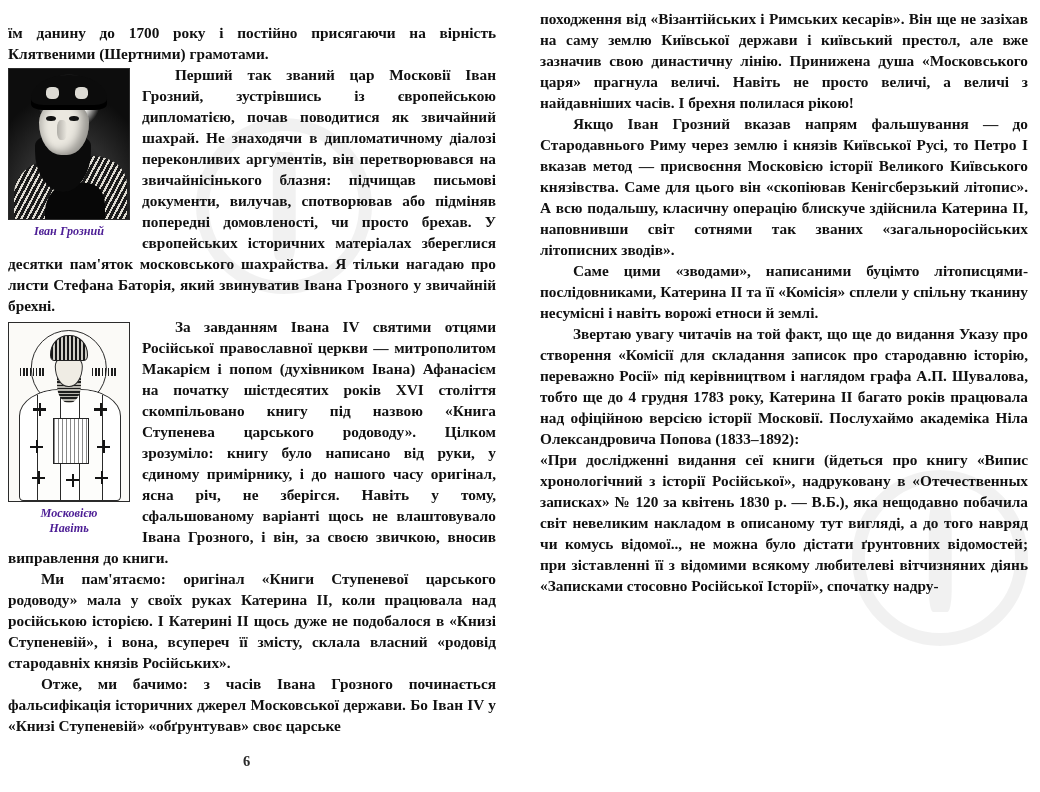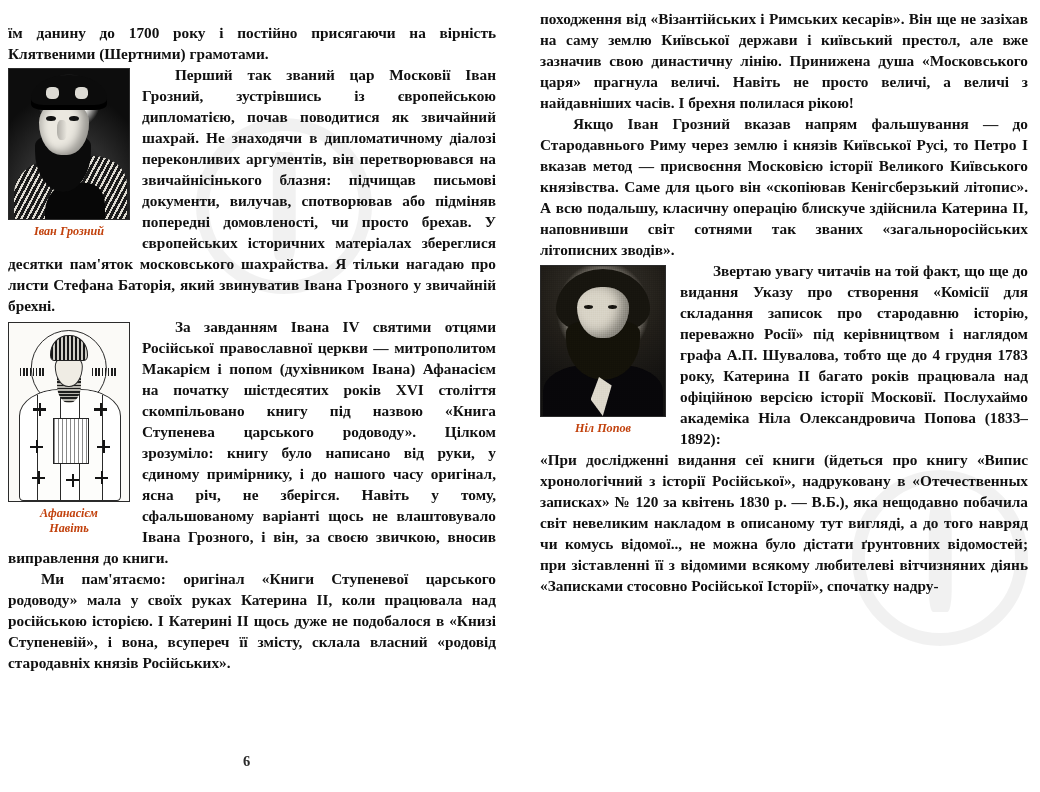"Іван Грозний" figcaption { color: #c2410c -> #4c1d95 }
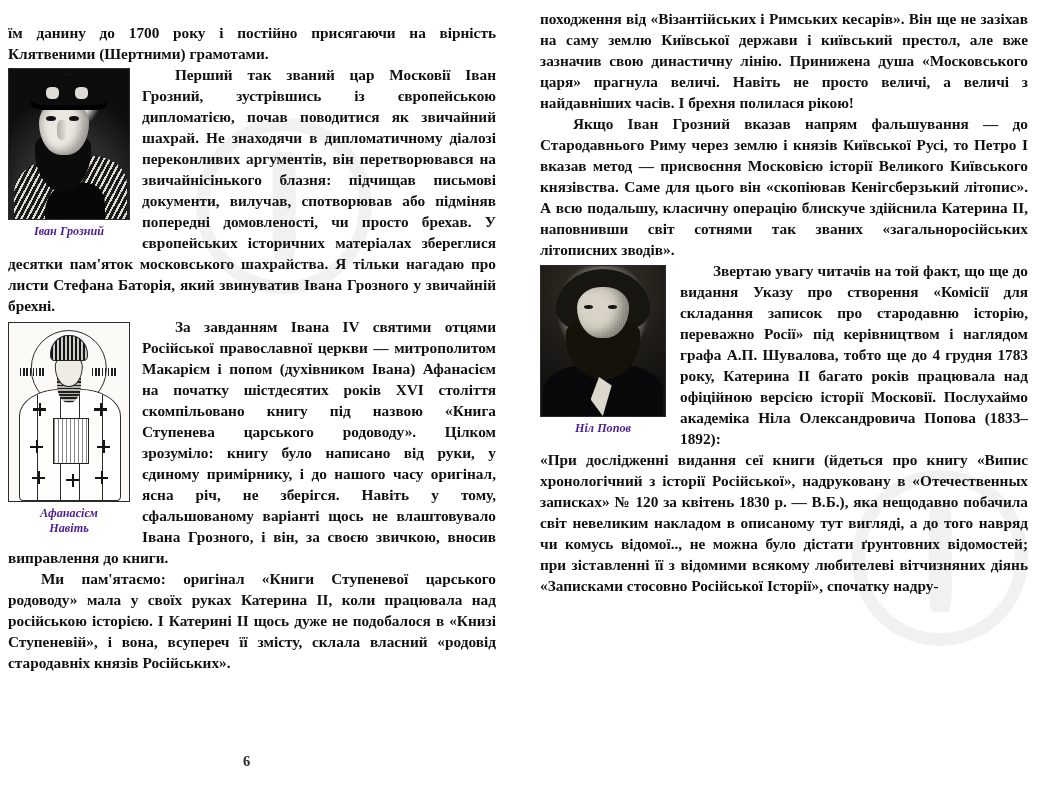"Саме цими «зводами», написаними буцімто" p.para { html: none -> <p>Саме цими «зводами», написаними буцімто літописцями-послідовниками, Катерина II та її «Комісія» сплели у спільну тканину несумісні і навіть ворожі етноси й землі.</p> }
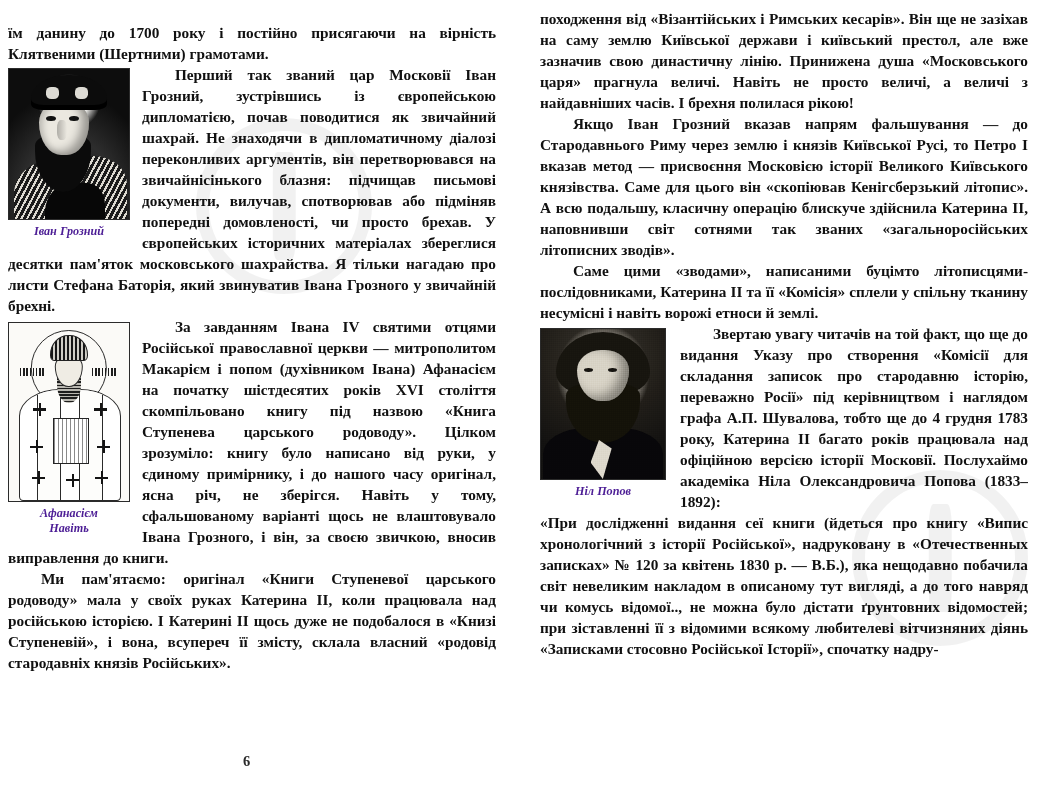"Ніл Попов" figure.illus { html: <figure> <div> <div> <div></div> <div></div> <div></div> <div></div> <div></div> <div></div> <div></div> <div></div> </div> </div> <figcaption>Ніл Попов</figcaption> </figure> -> none }
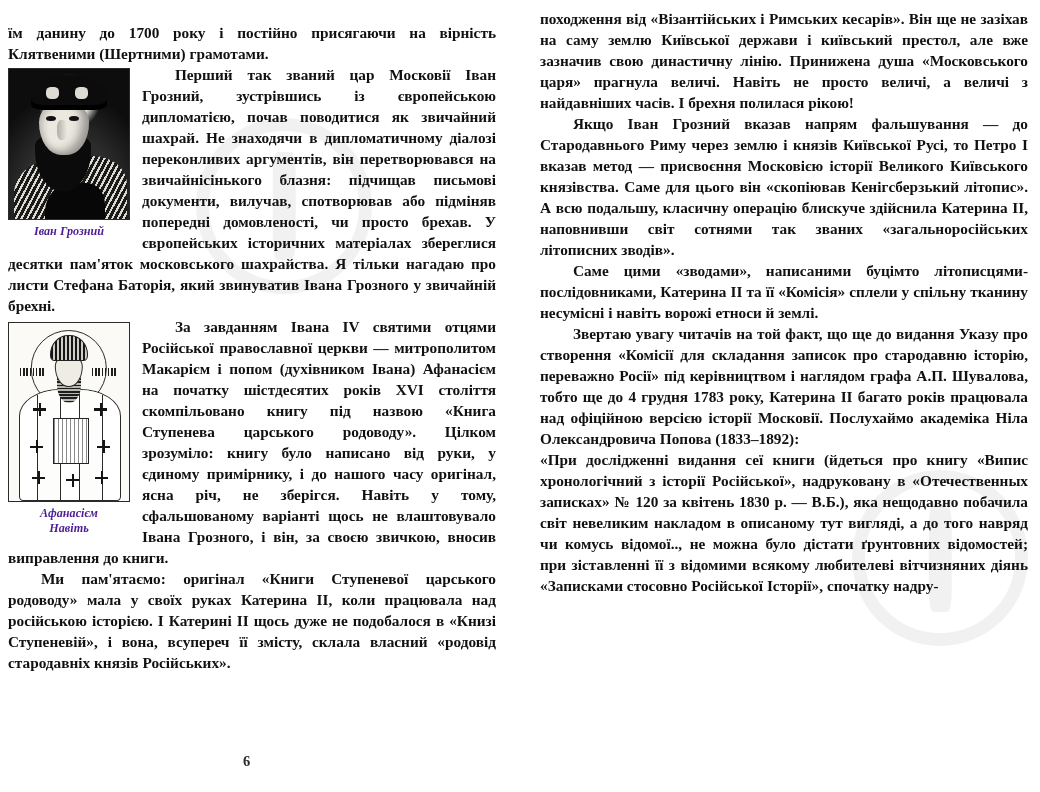"Афанасієм" span { text: Афанасієм -> Московією }
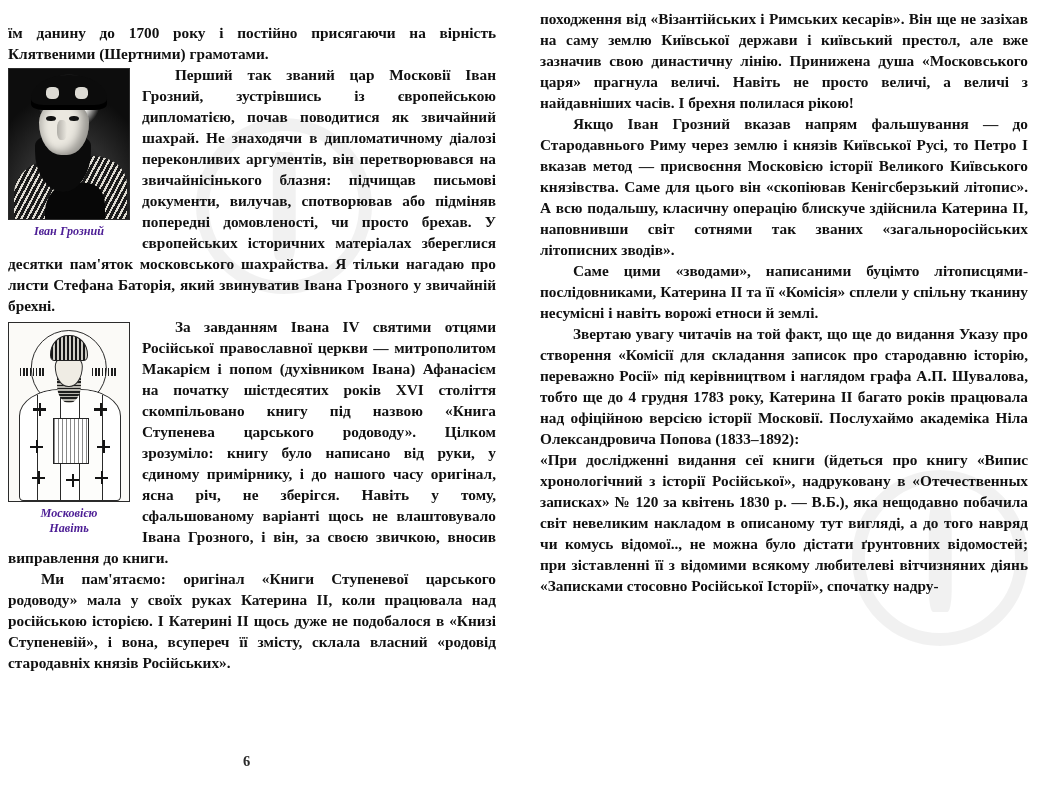"Отже, ми бачимо: з часів" p.para { html: none -> <p>Отже, ми бачимо: з часів Івана Грозного починається фальсифікація історичних джерел Московської держави. Бо Іван IV у «Книзі Ступеневій» «обґрунтував» своє царське</p> }
